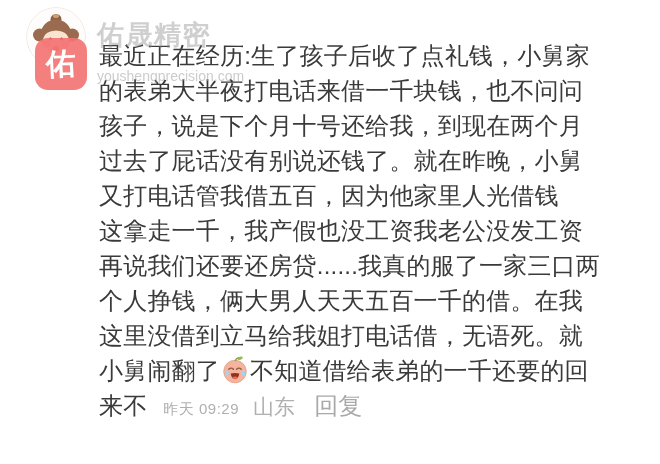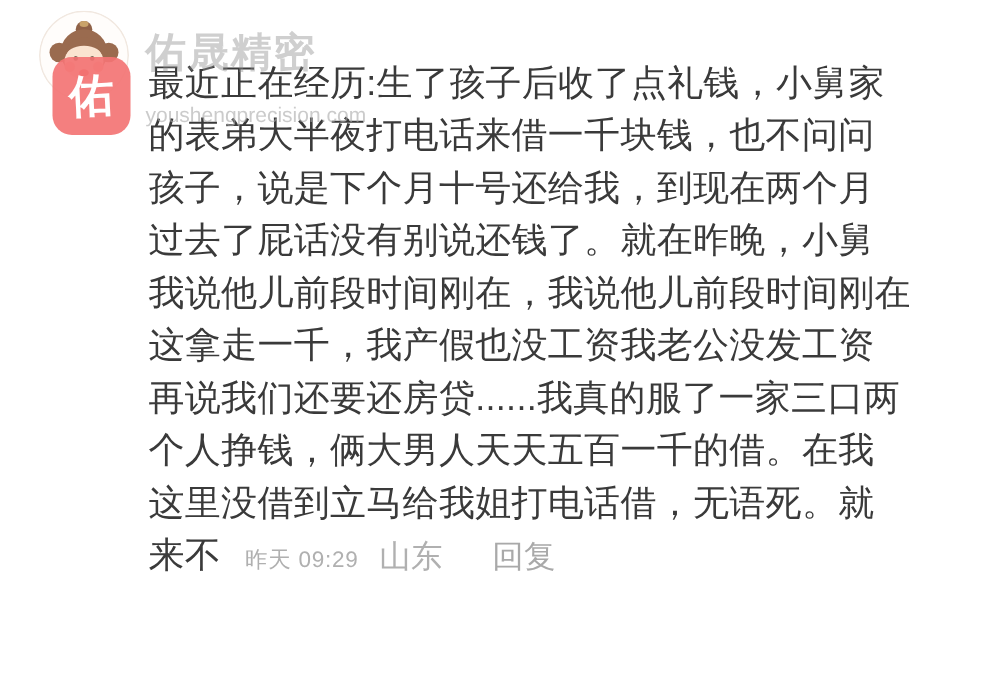"我说他儿前段时间刚在，我说他儿前段时间刚在" span { text: 我说他儿前段时间刚在，我说他儿前段时间刚在 -> 又打电话管我借五百，因为他家里人光借钱 }
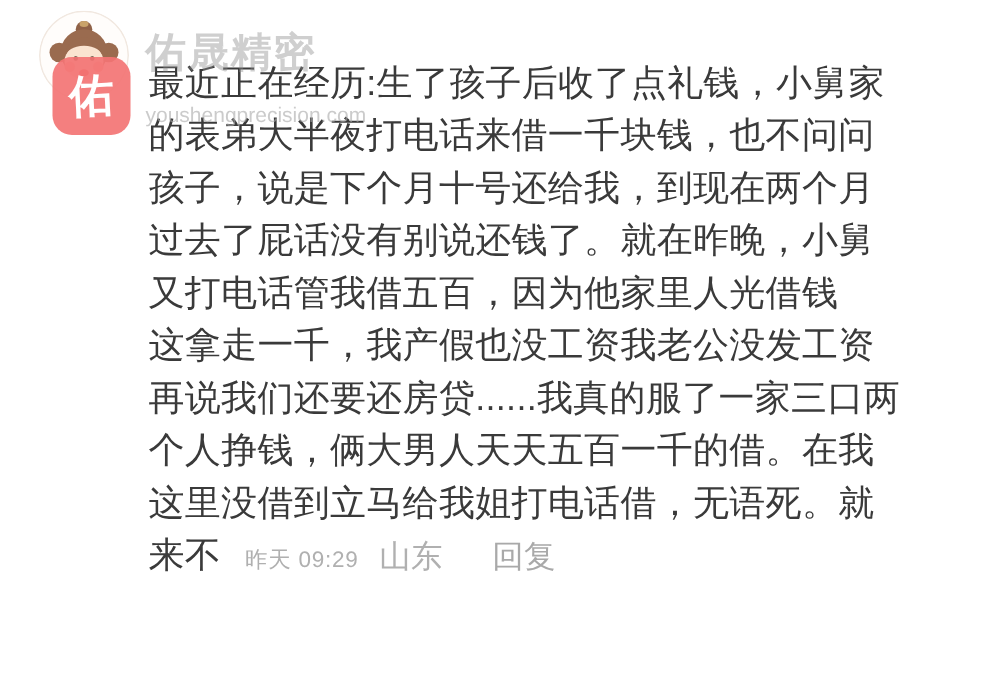"小舅闹翻了 不知道借给表弟的一千还要的回" div.comment-line { html: none -> <div><span>小舅闹翻了</span><svg> <circle></circle> <path></path> <ellipse></ellipse> <path></path> <path></path> <ellipse></ellipse> <ellipse></ellipse> <path></path> <ellipse></ellipse> </svg><span>不知道借给表弟的一千还要的回</span></div> }
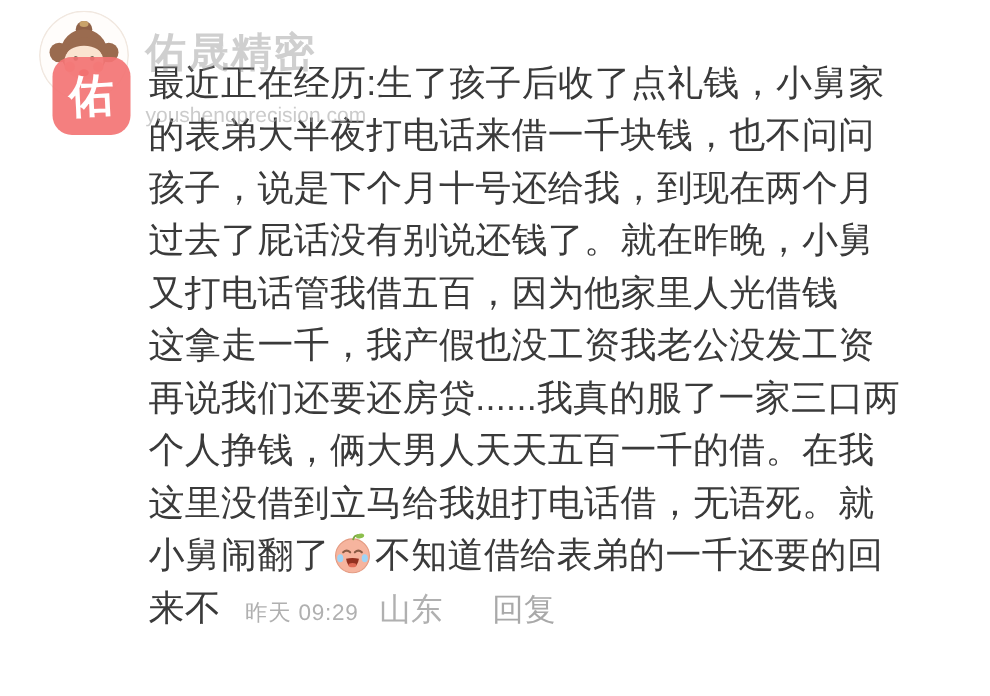"回复" .seg-reply { font-size: 21px -> 24px; margin-left: 26px -> 12px }
